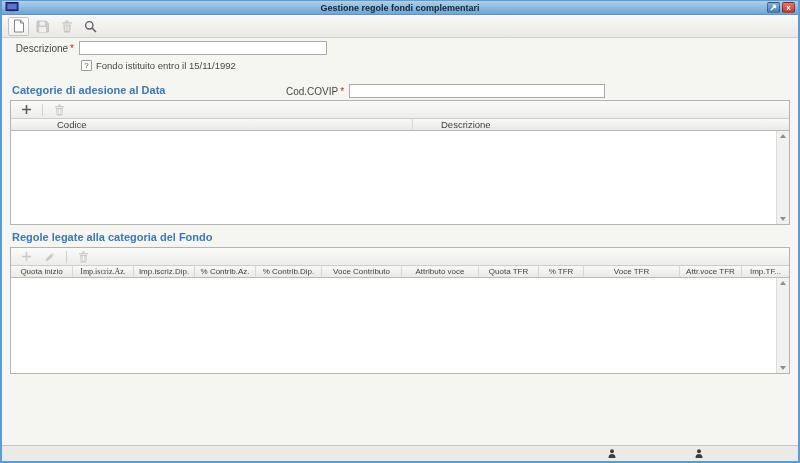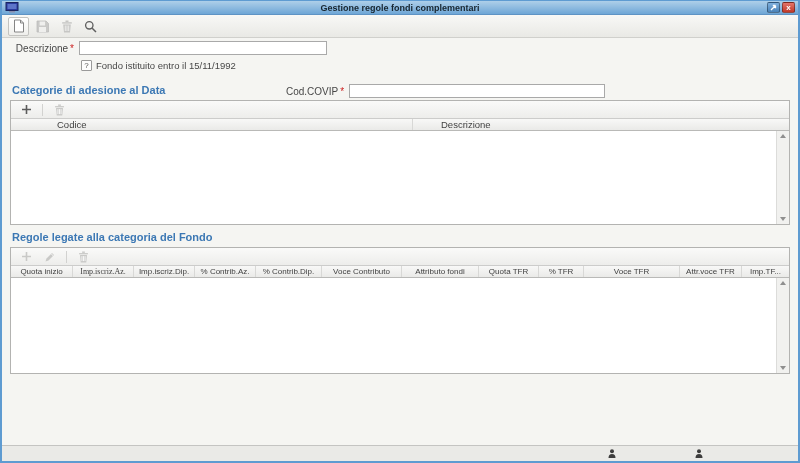"Attributo fondi" span { text: fondi -> voce }
